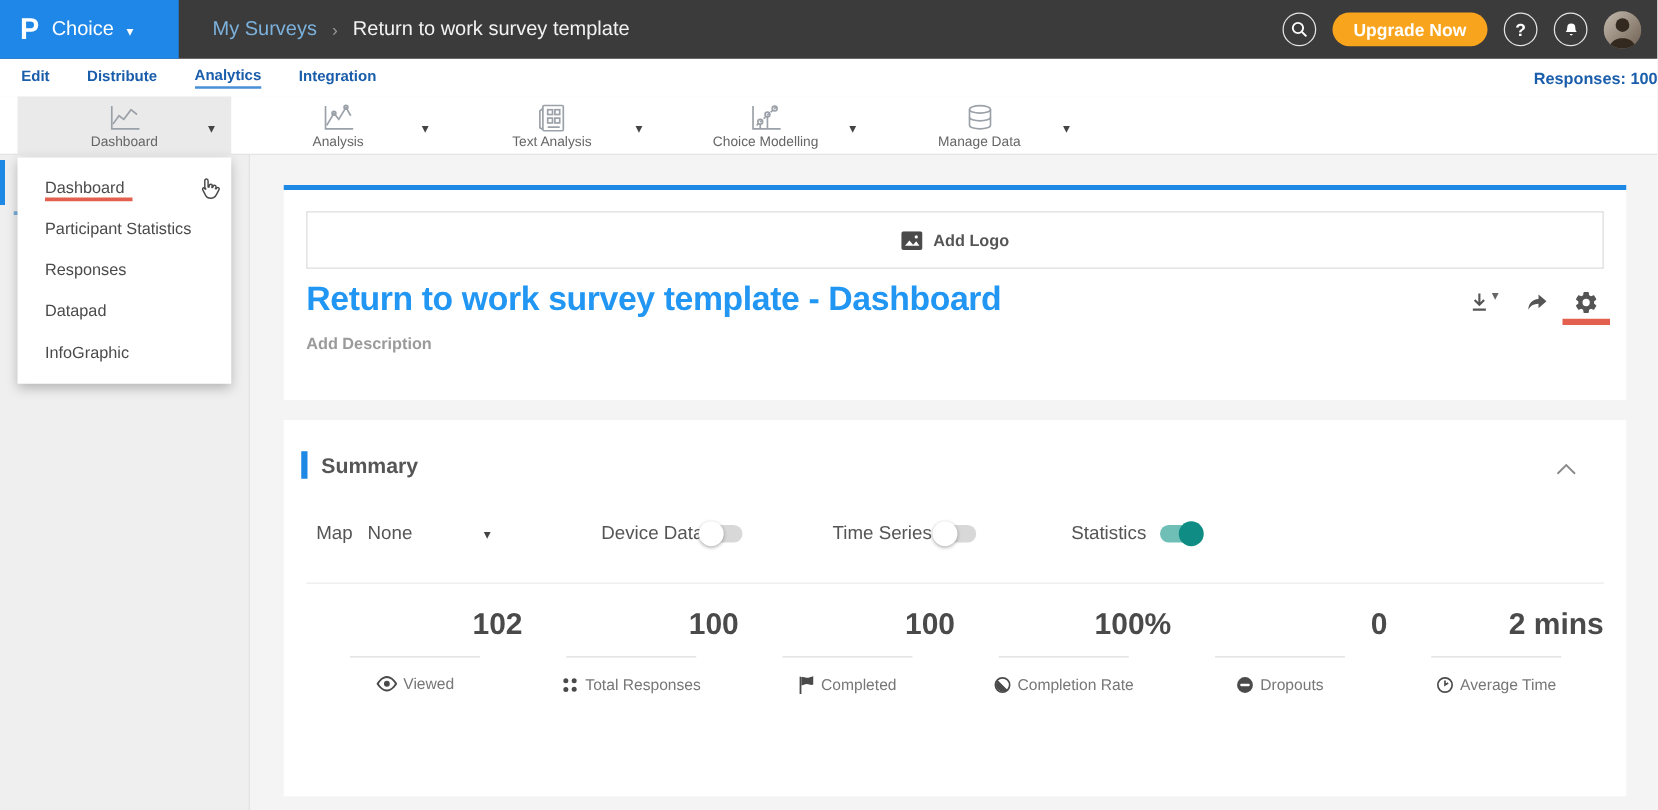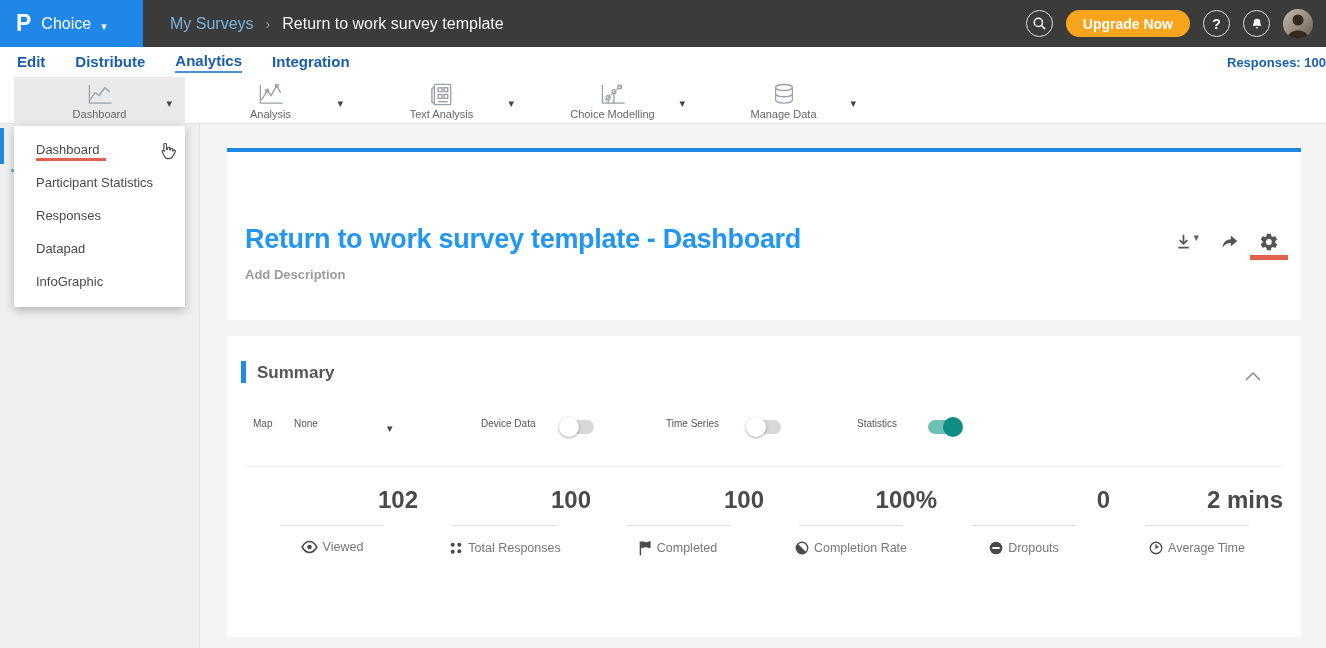"Edit" .nav-tab { font-size: 15px -> 12px }
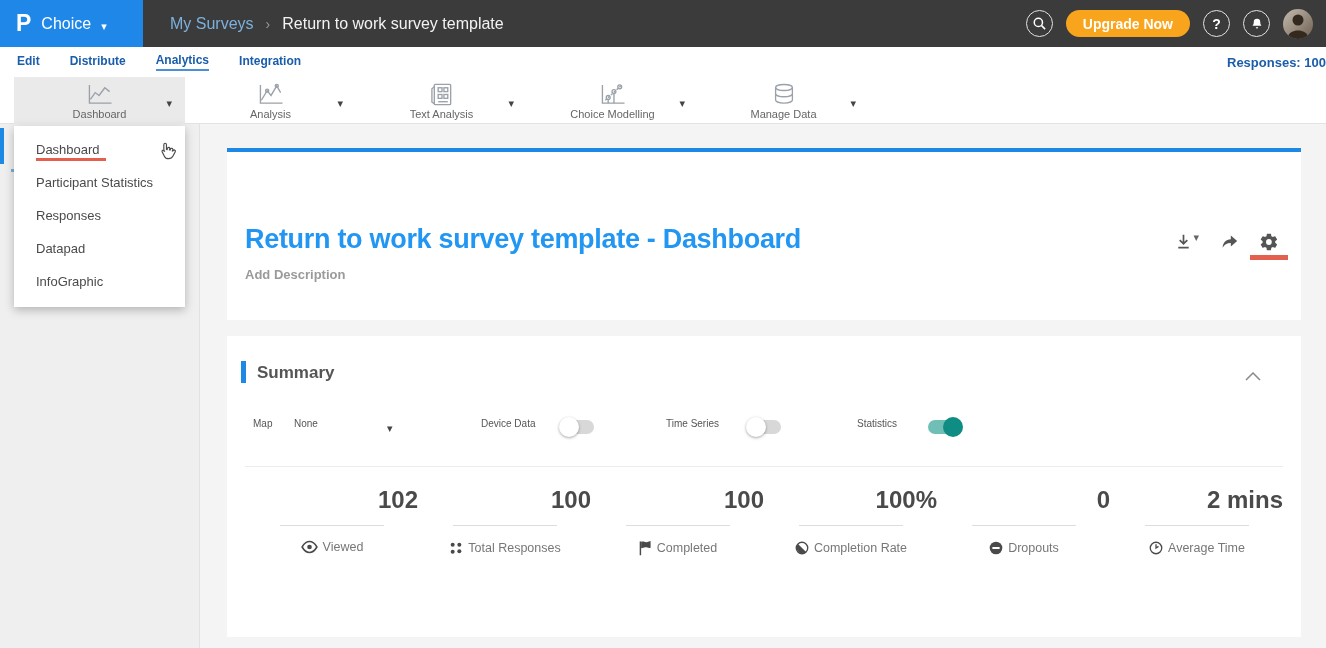"Add Logo" div.logo-box { html: none -> <div> <svg> <rect></rect> <path></path> <circle></circle> </svg> <span>Add Logo</span> </div> }
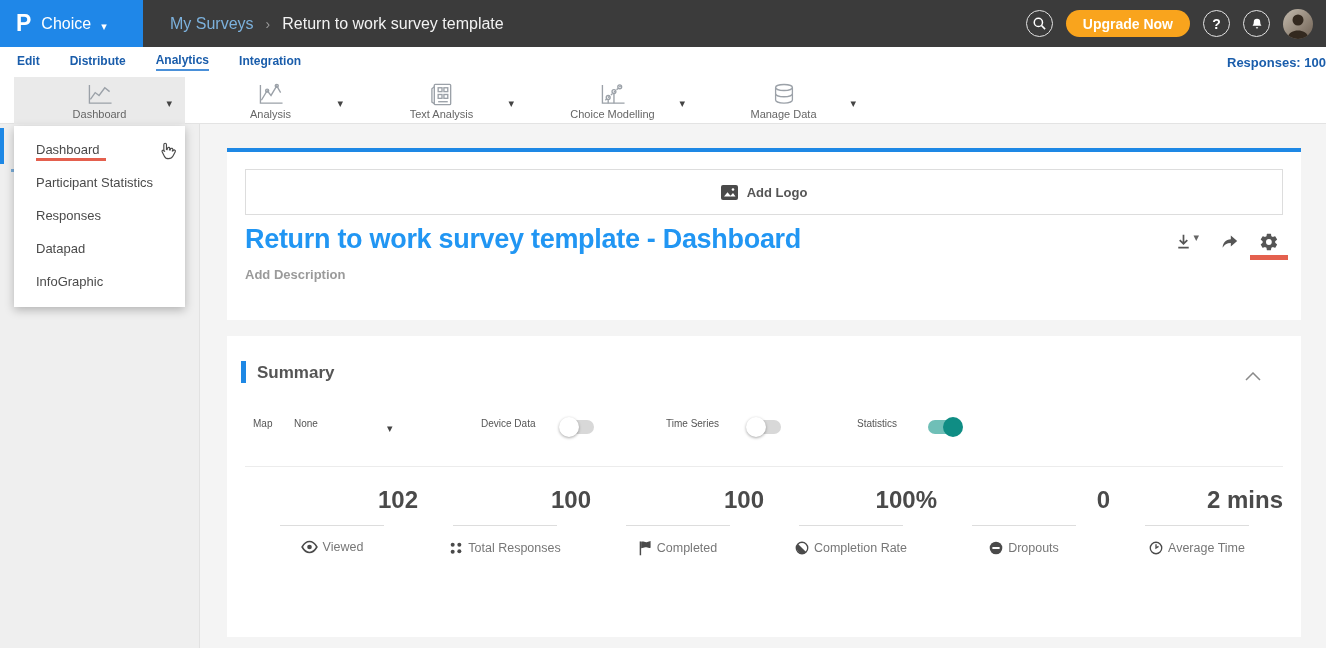"Map" .ctrl { font-size: 10px -> 15px }
